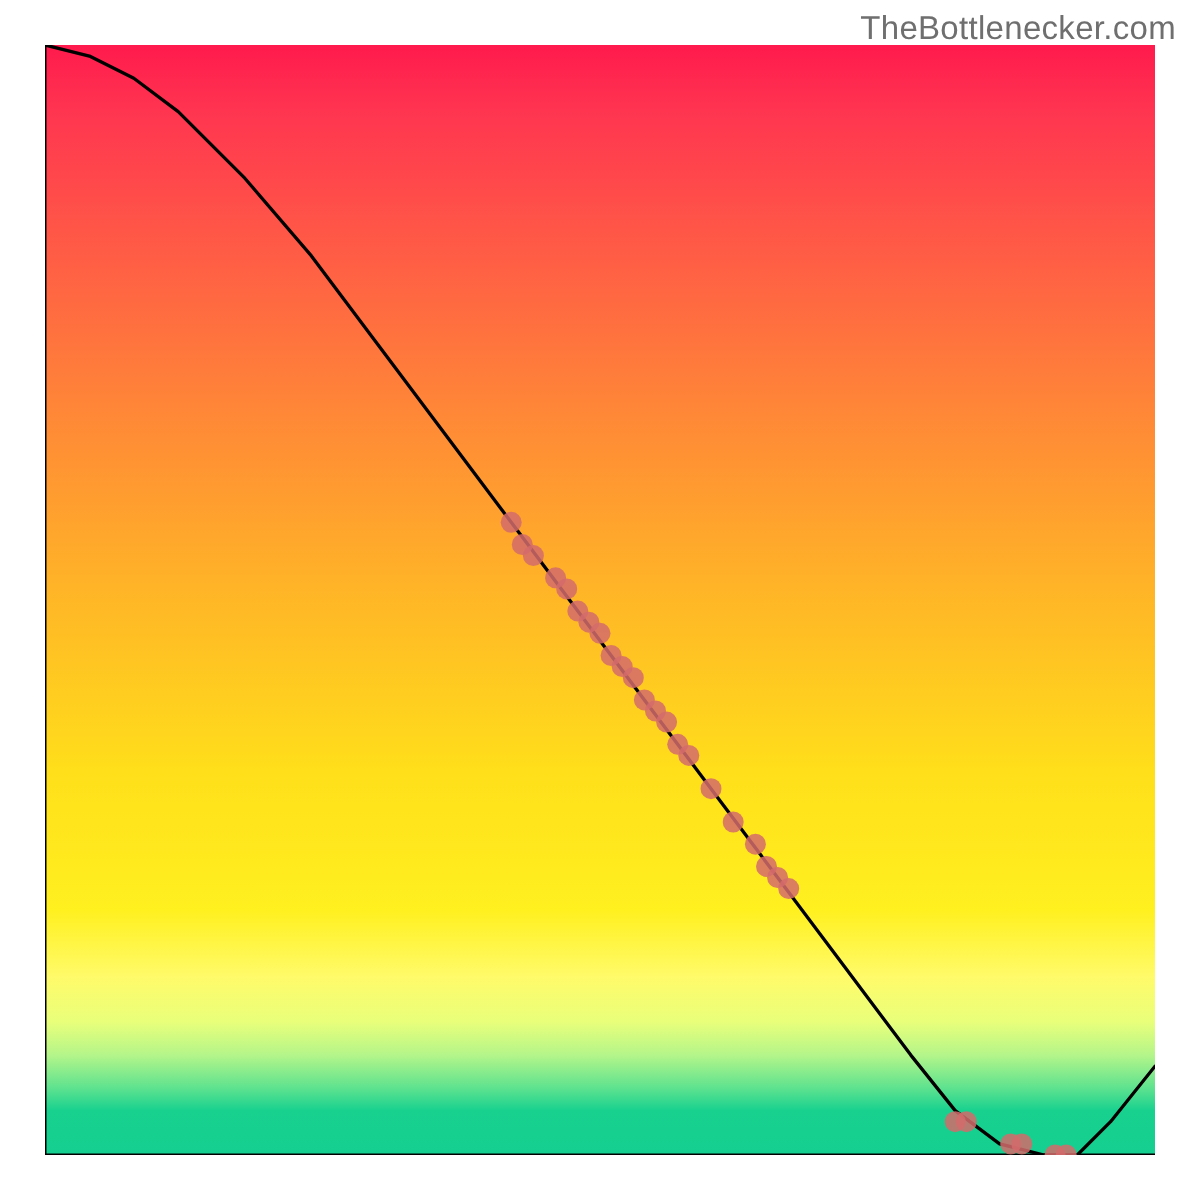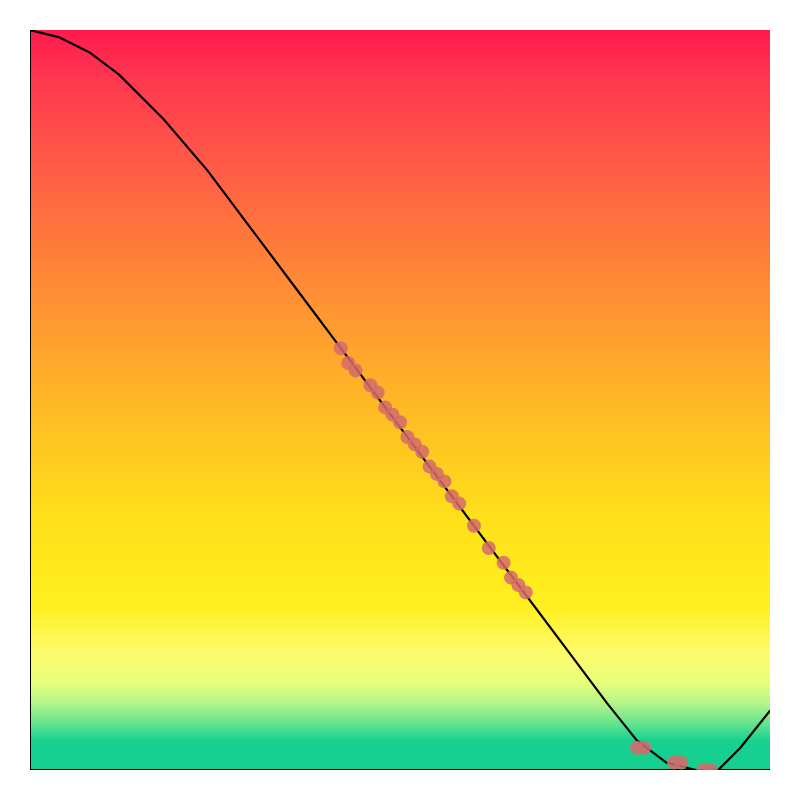"TheBottlenecker.com" div.watermark { html: none -> <div>TheBottlenecker.com</div> }
